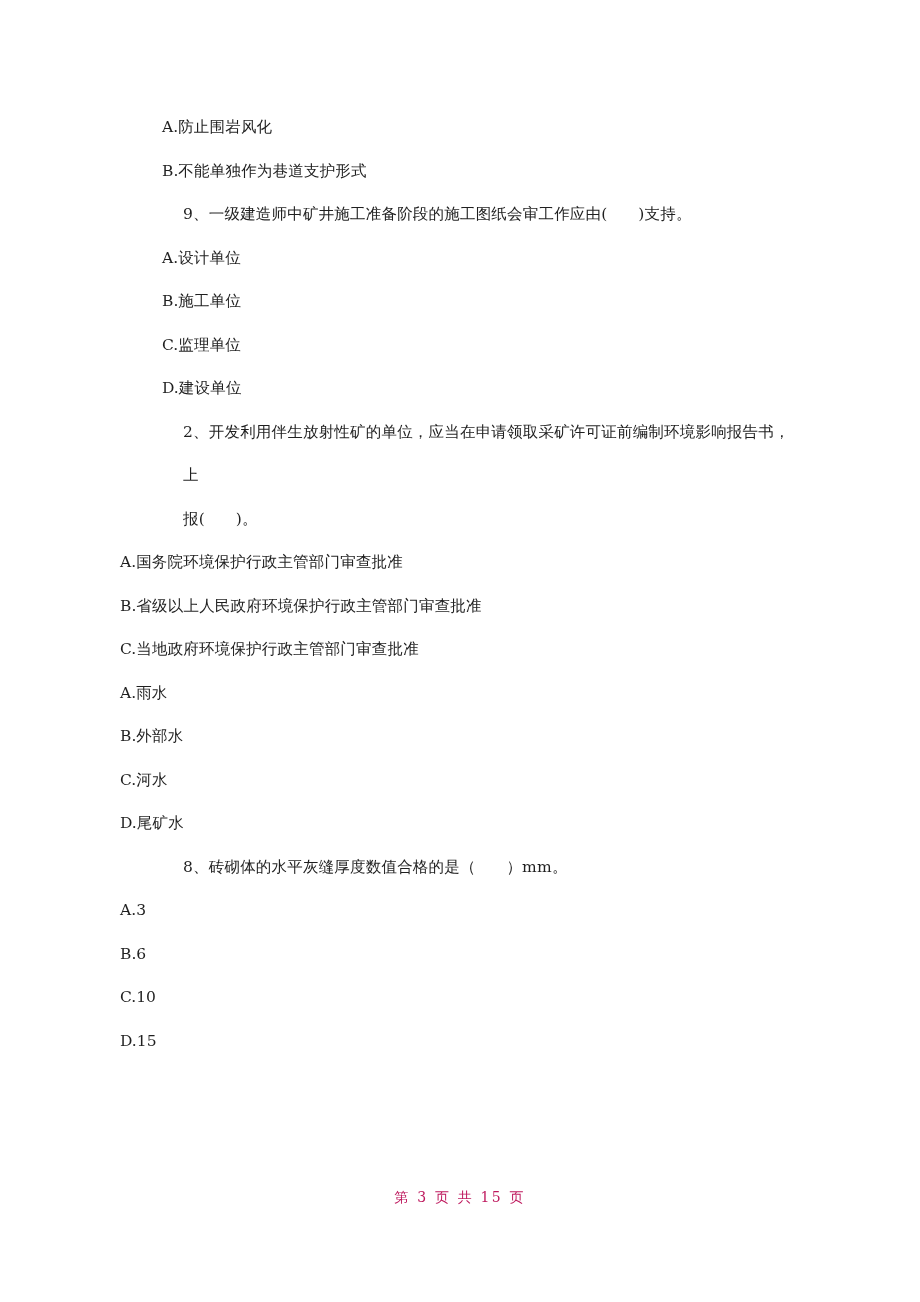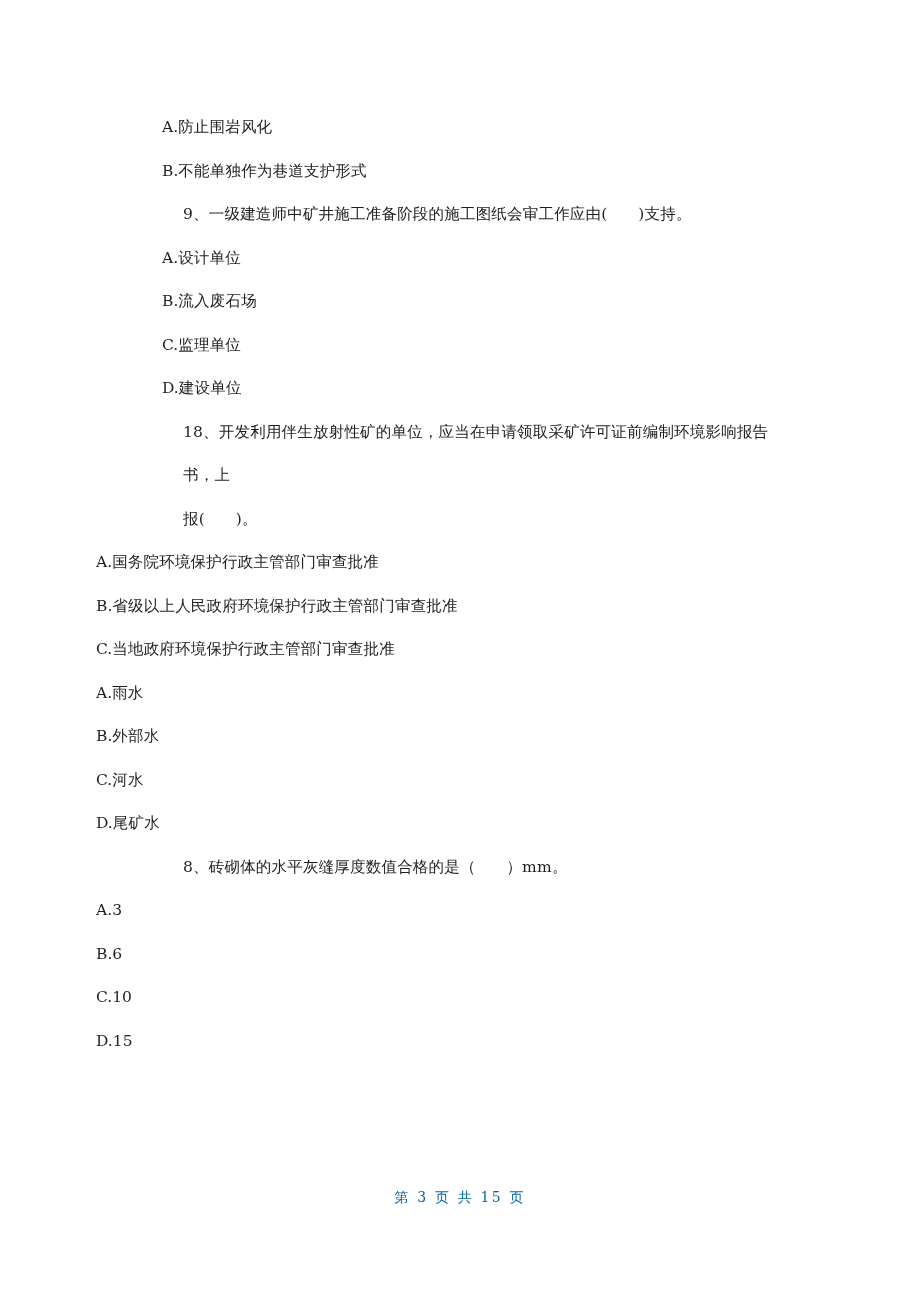"流入废石场" span { text: 流入废石场 -> 施工单位 }
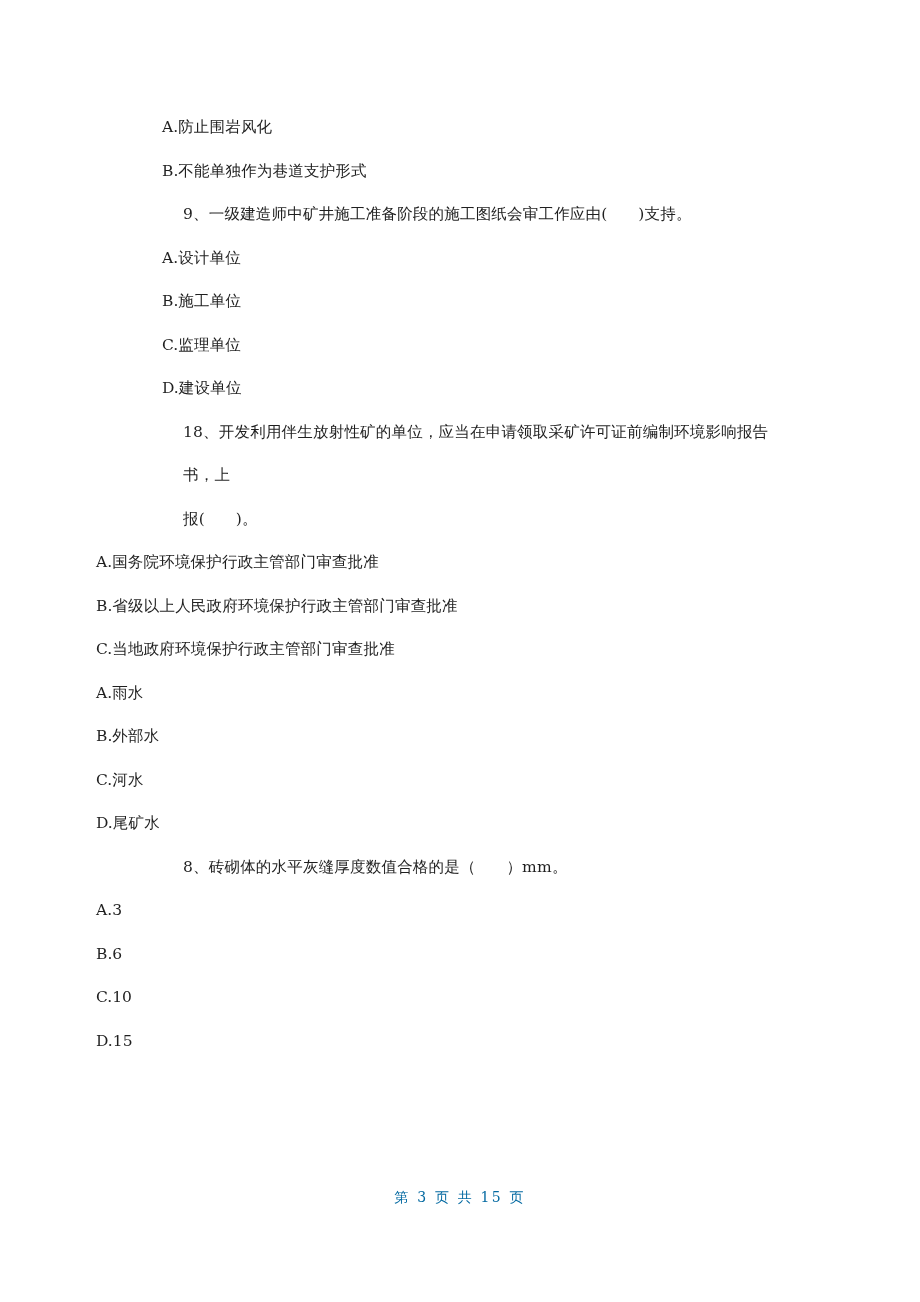"18、开发利用伴生放射性矿的单位，应当在申请领取采矿许可证前编制环境影响报告书，" div.line { text: 18 -> 2 }
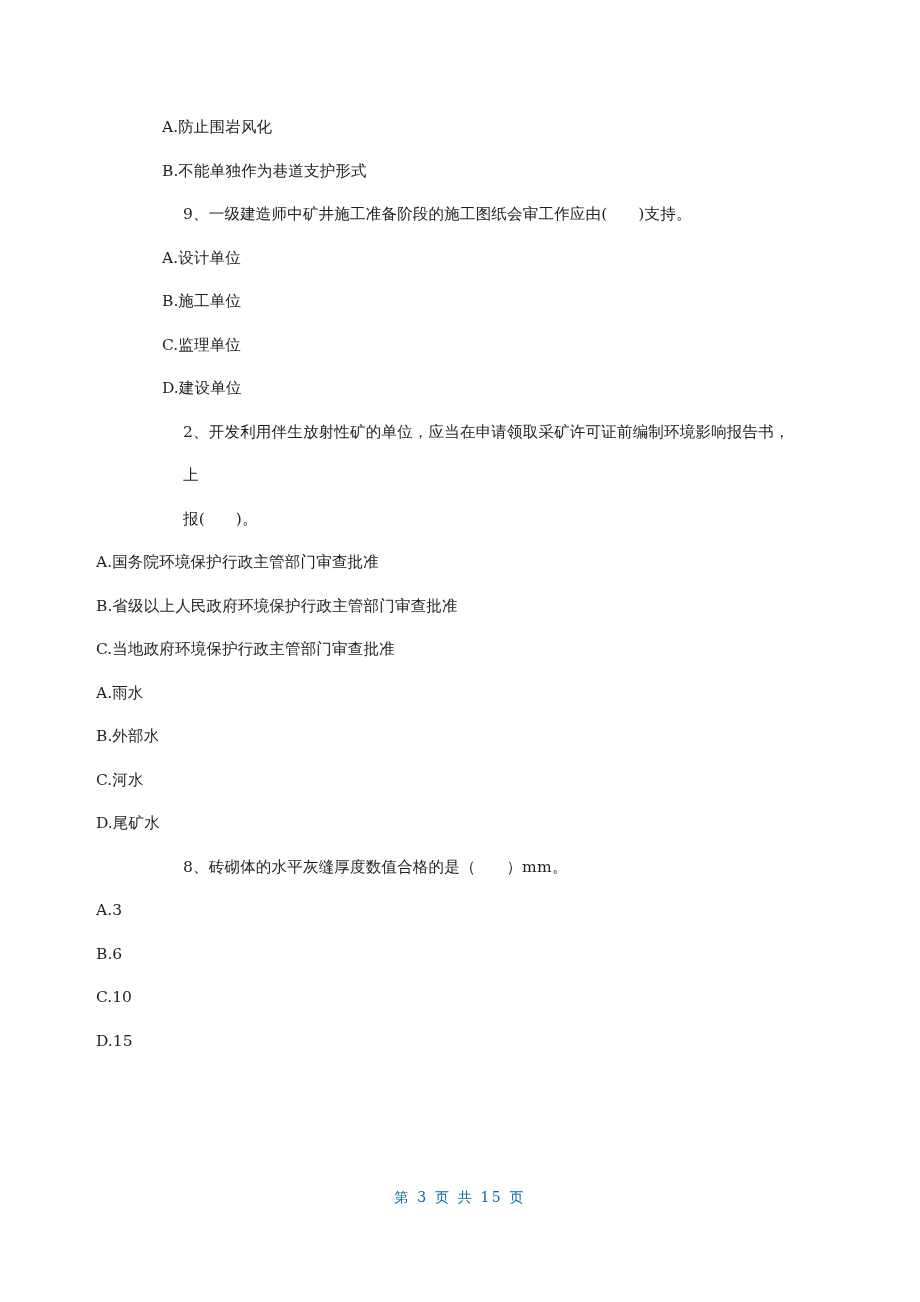"A.国务院环境保护行政主管部门审查批准" .opt.deep { padding-left: 96px -> 120px }
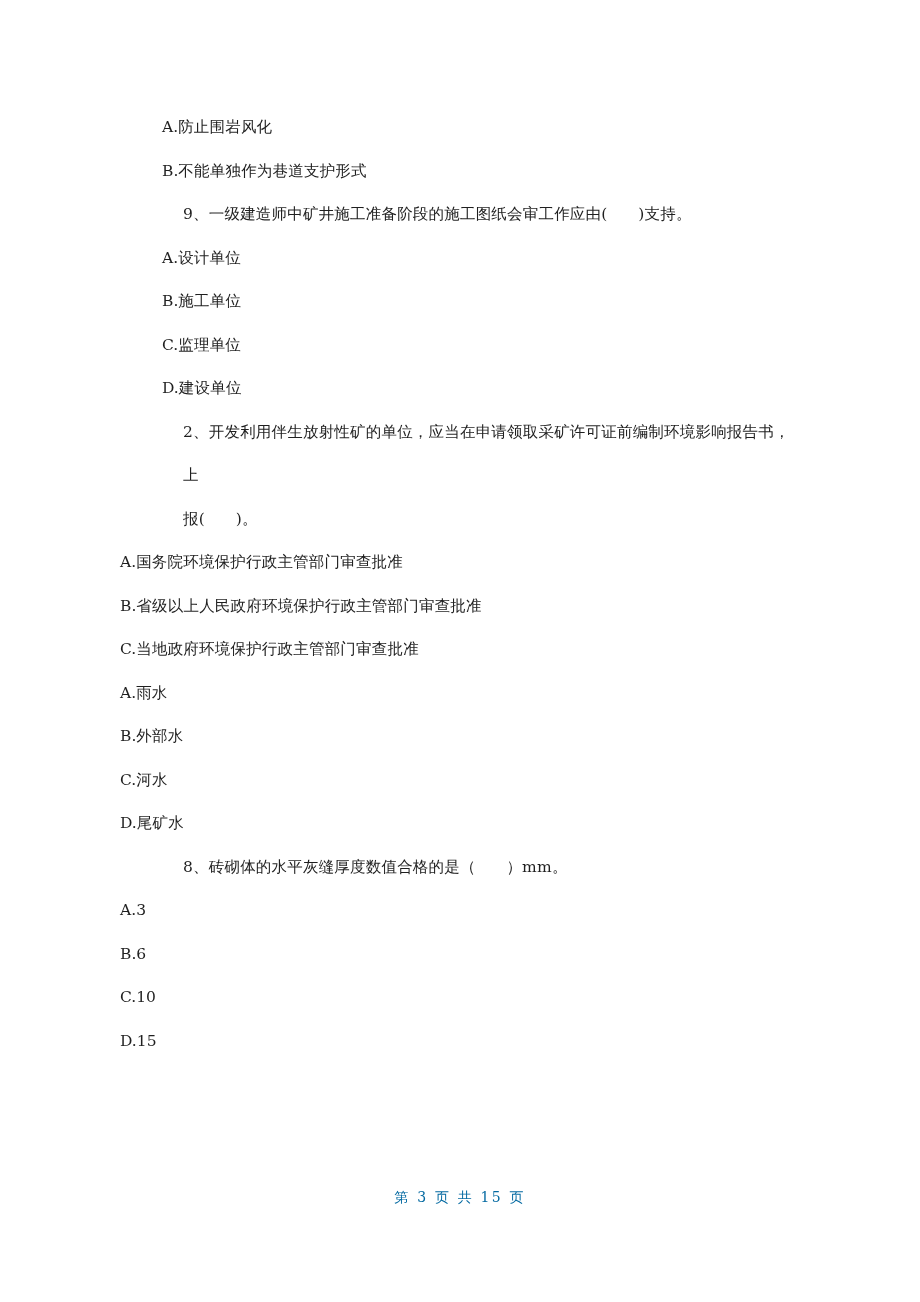"第 3 页 共 15" .footer { color: #0369a1 -> #be185d }
